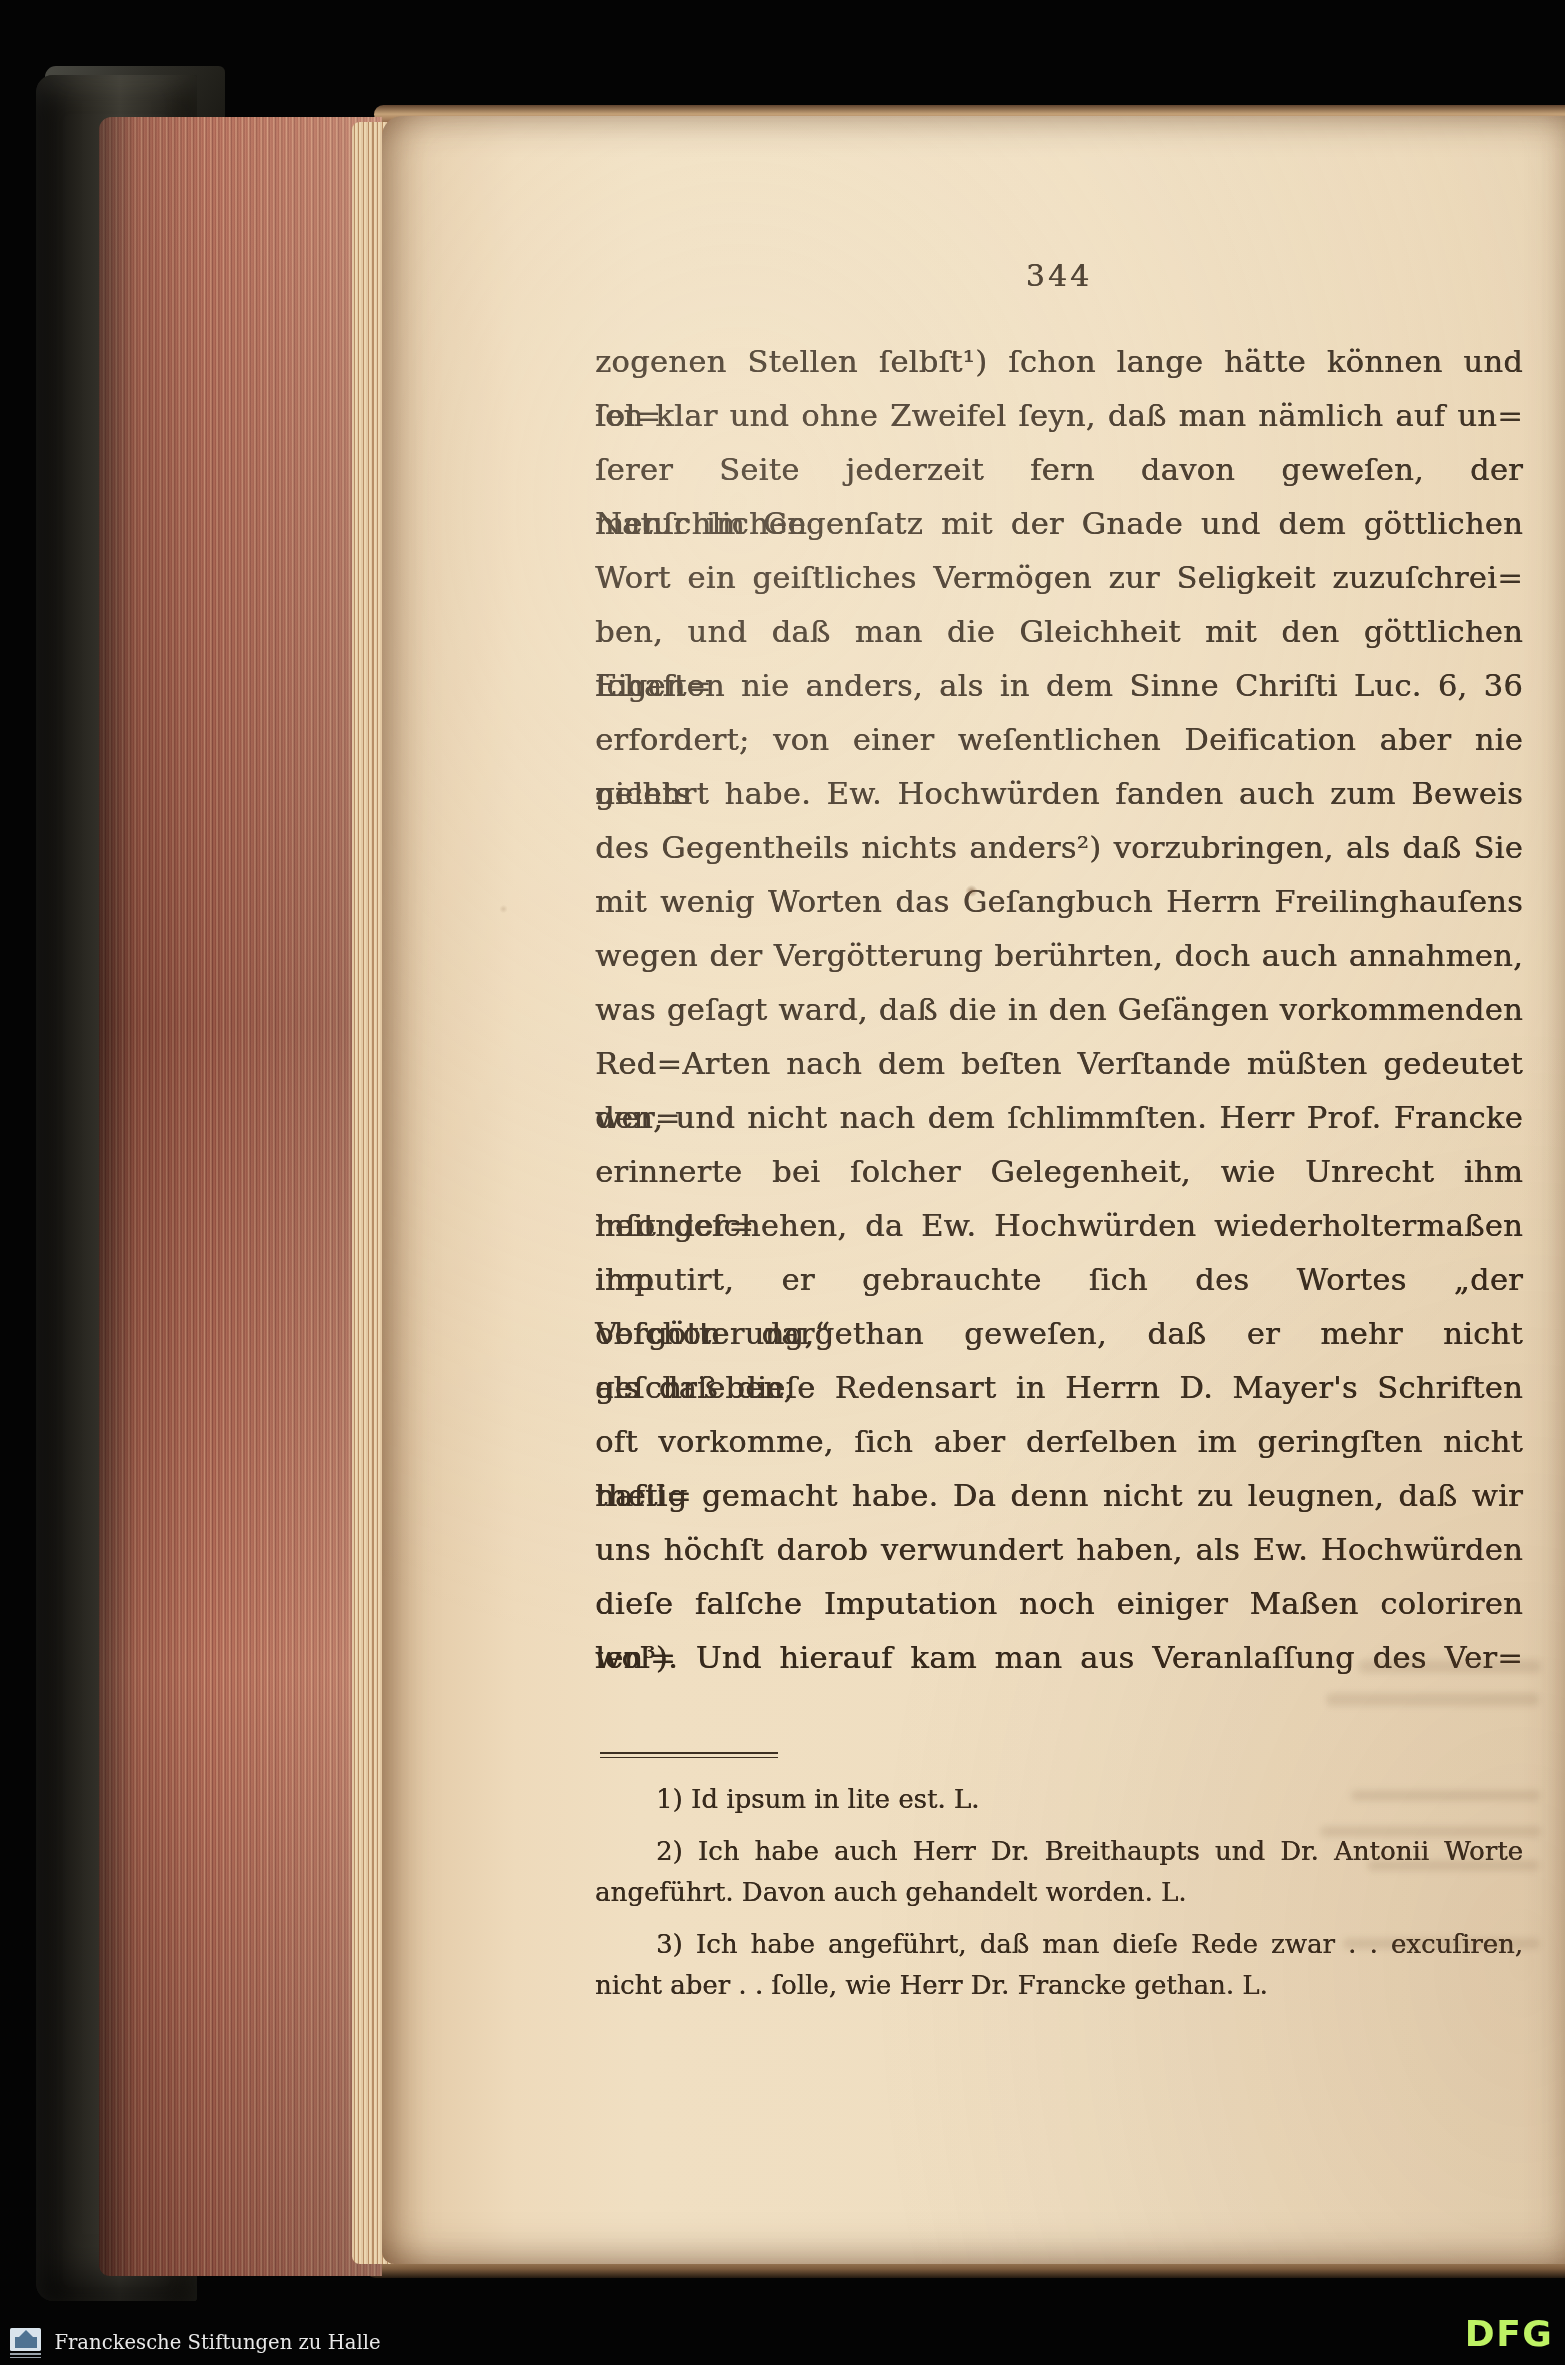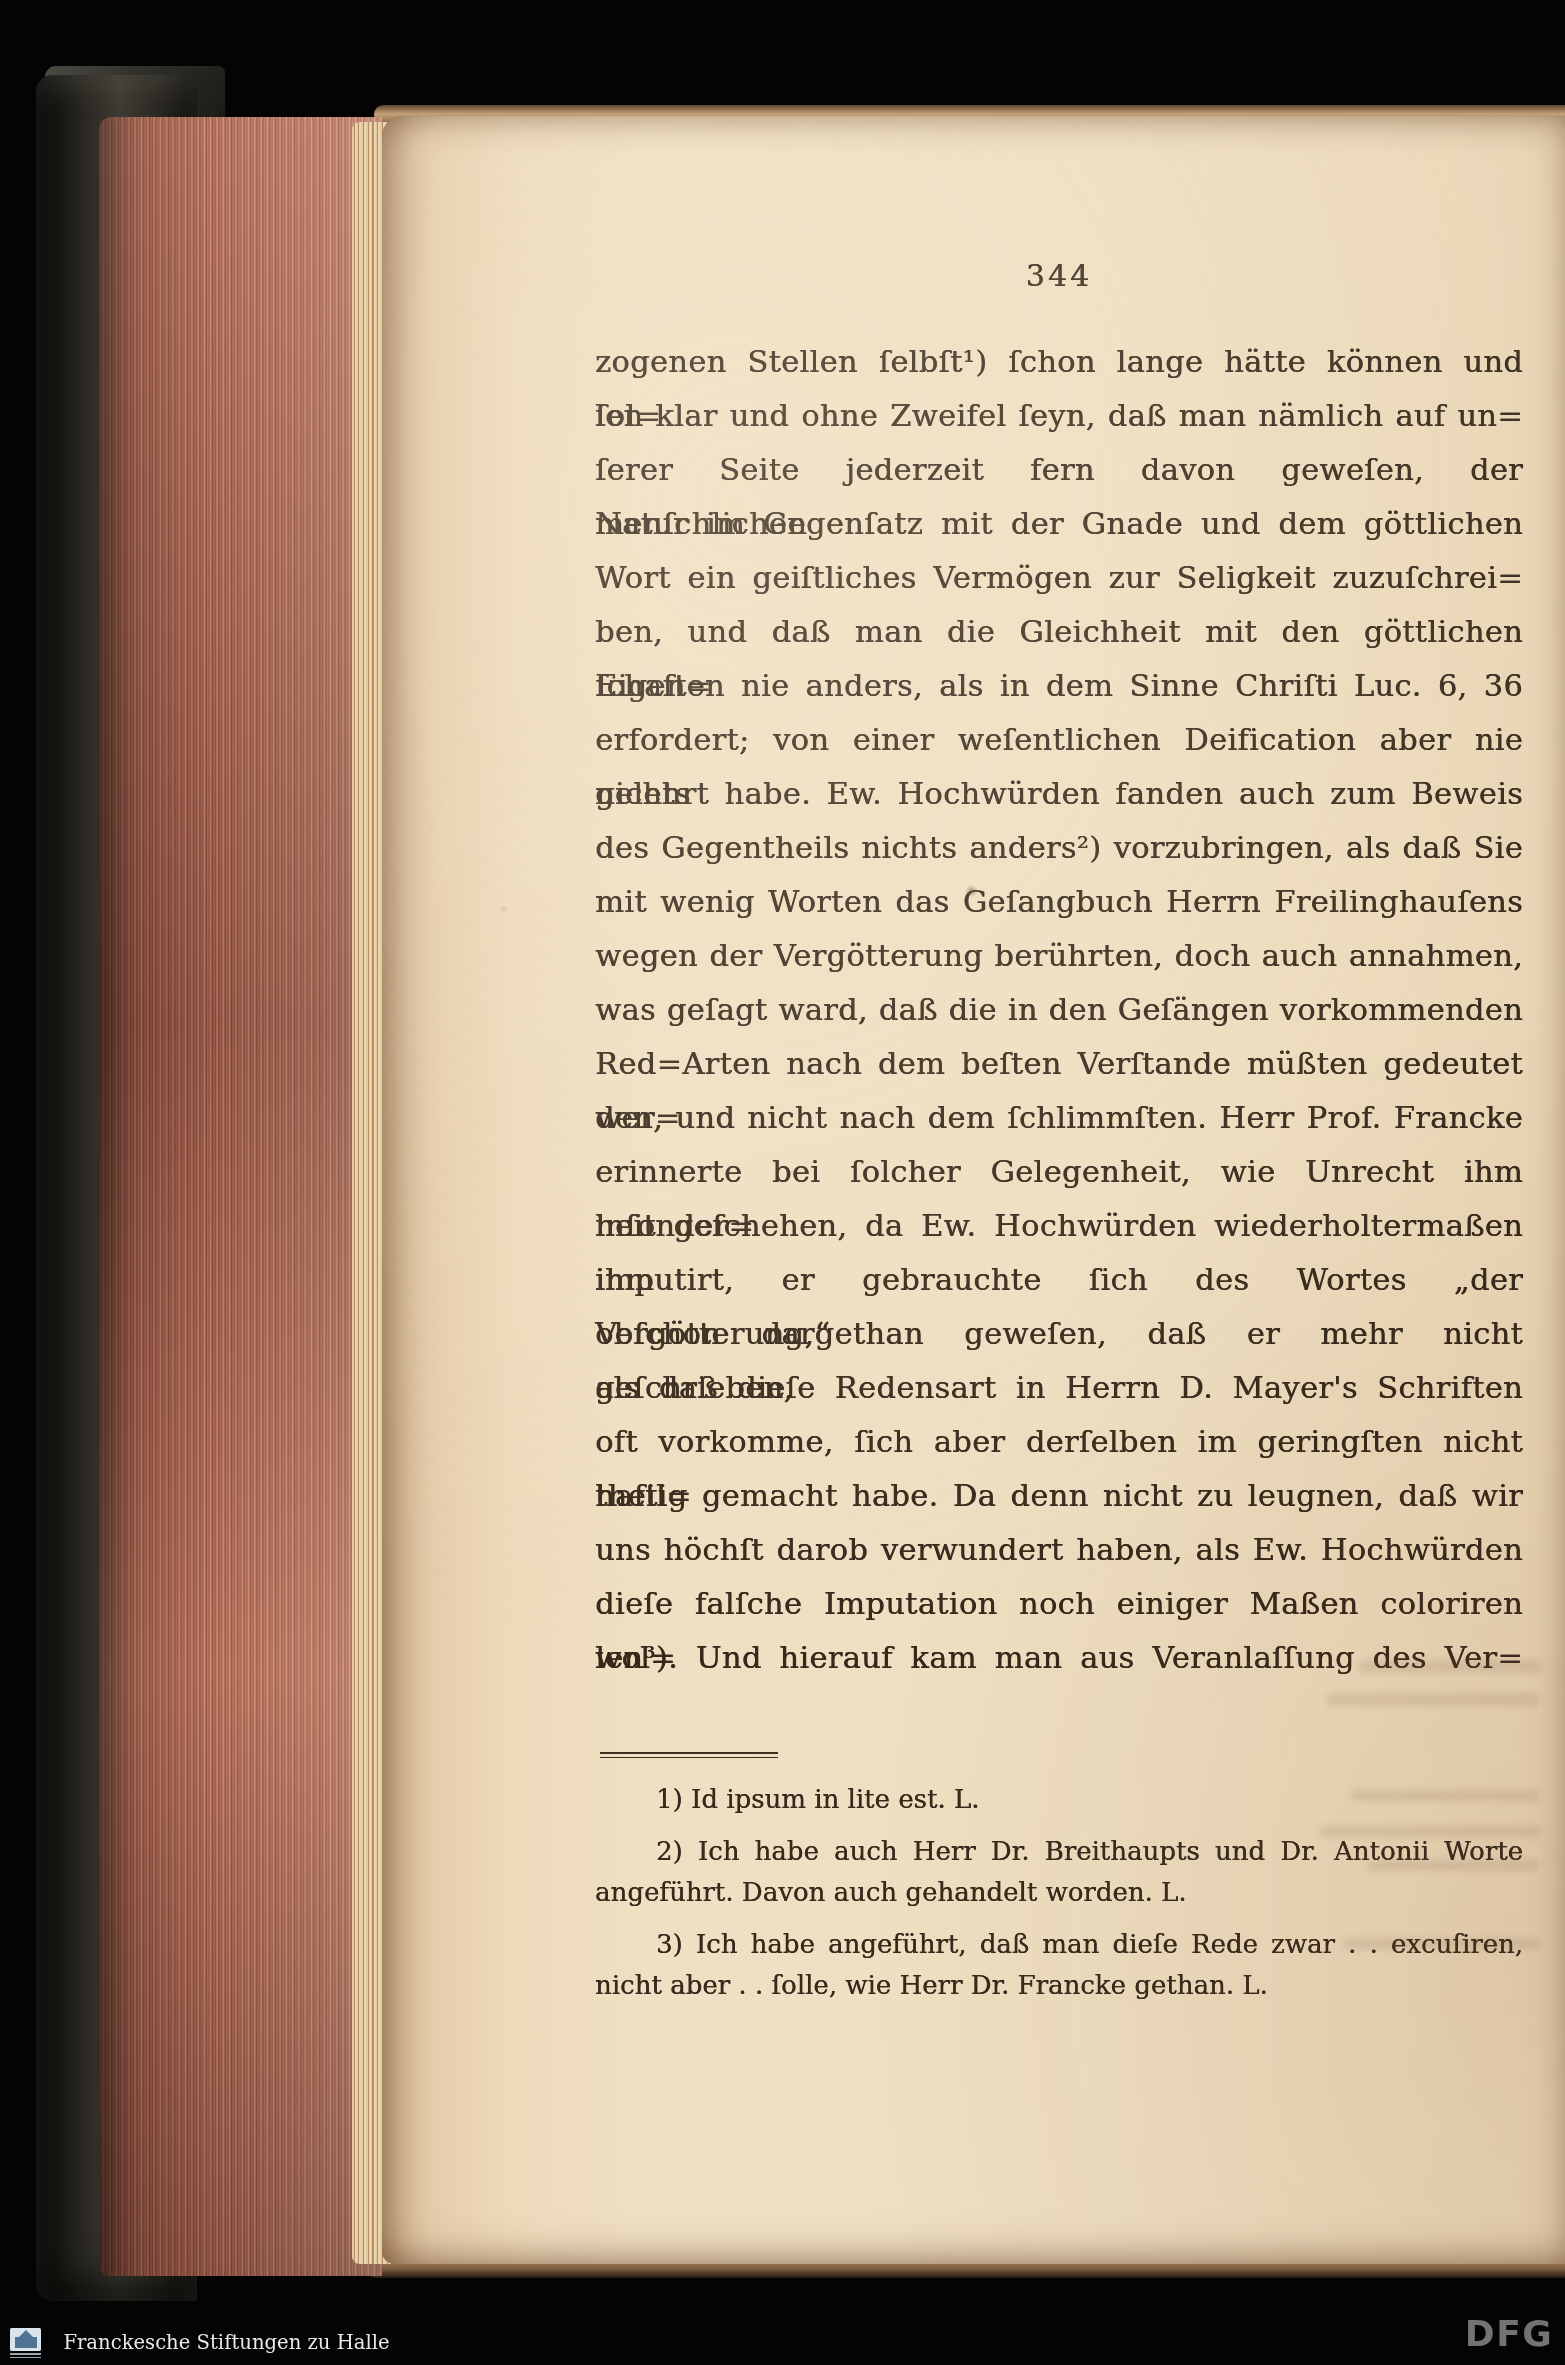"Franckesche Stiftungen zu Halle" .footer-left { gap: 21px -> 12px }
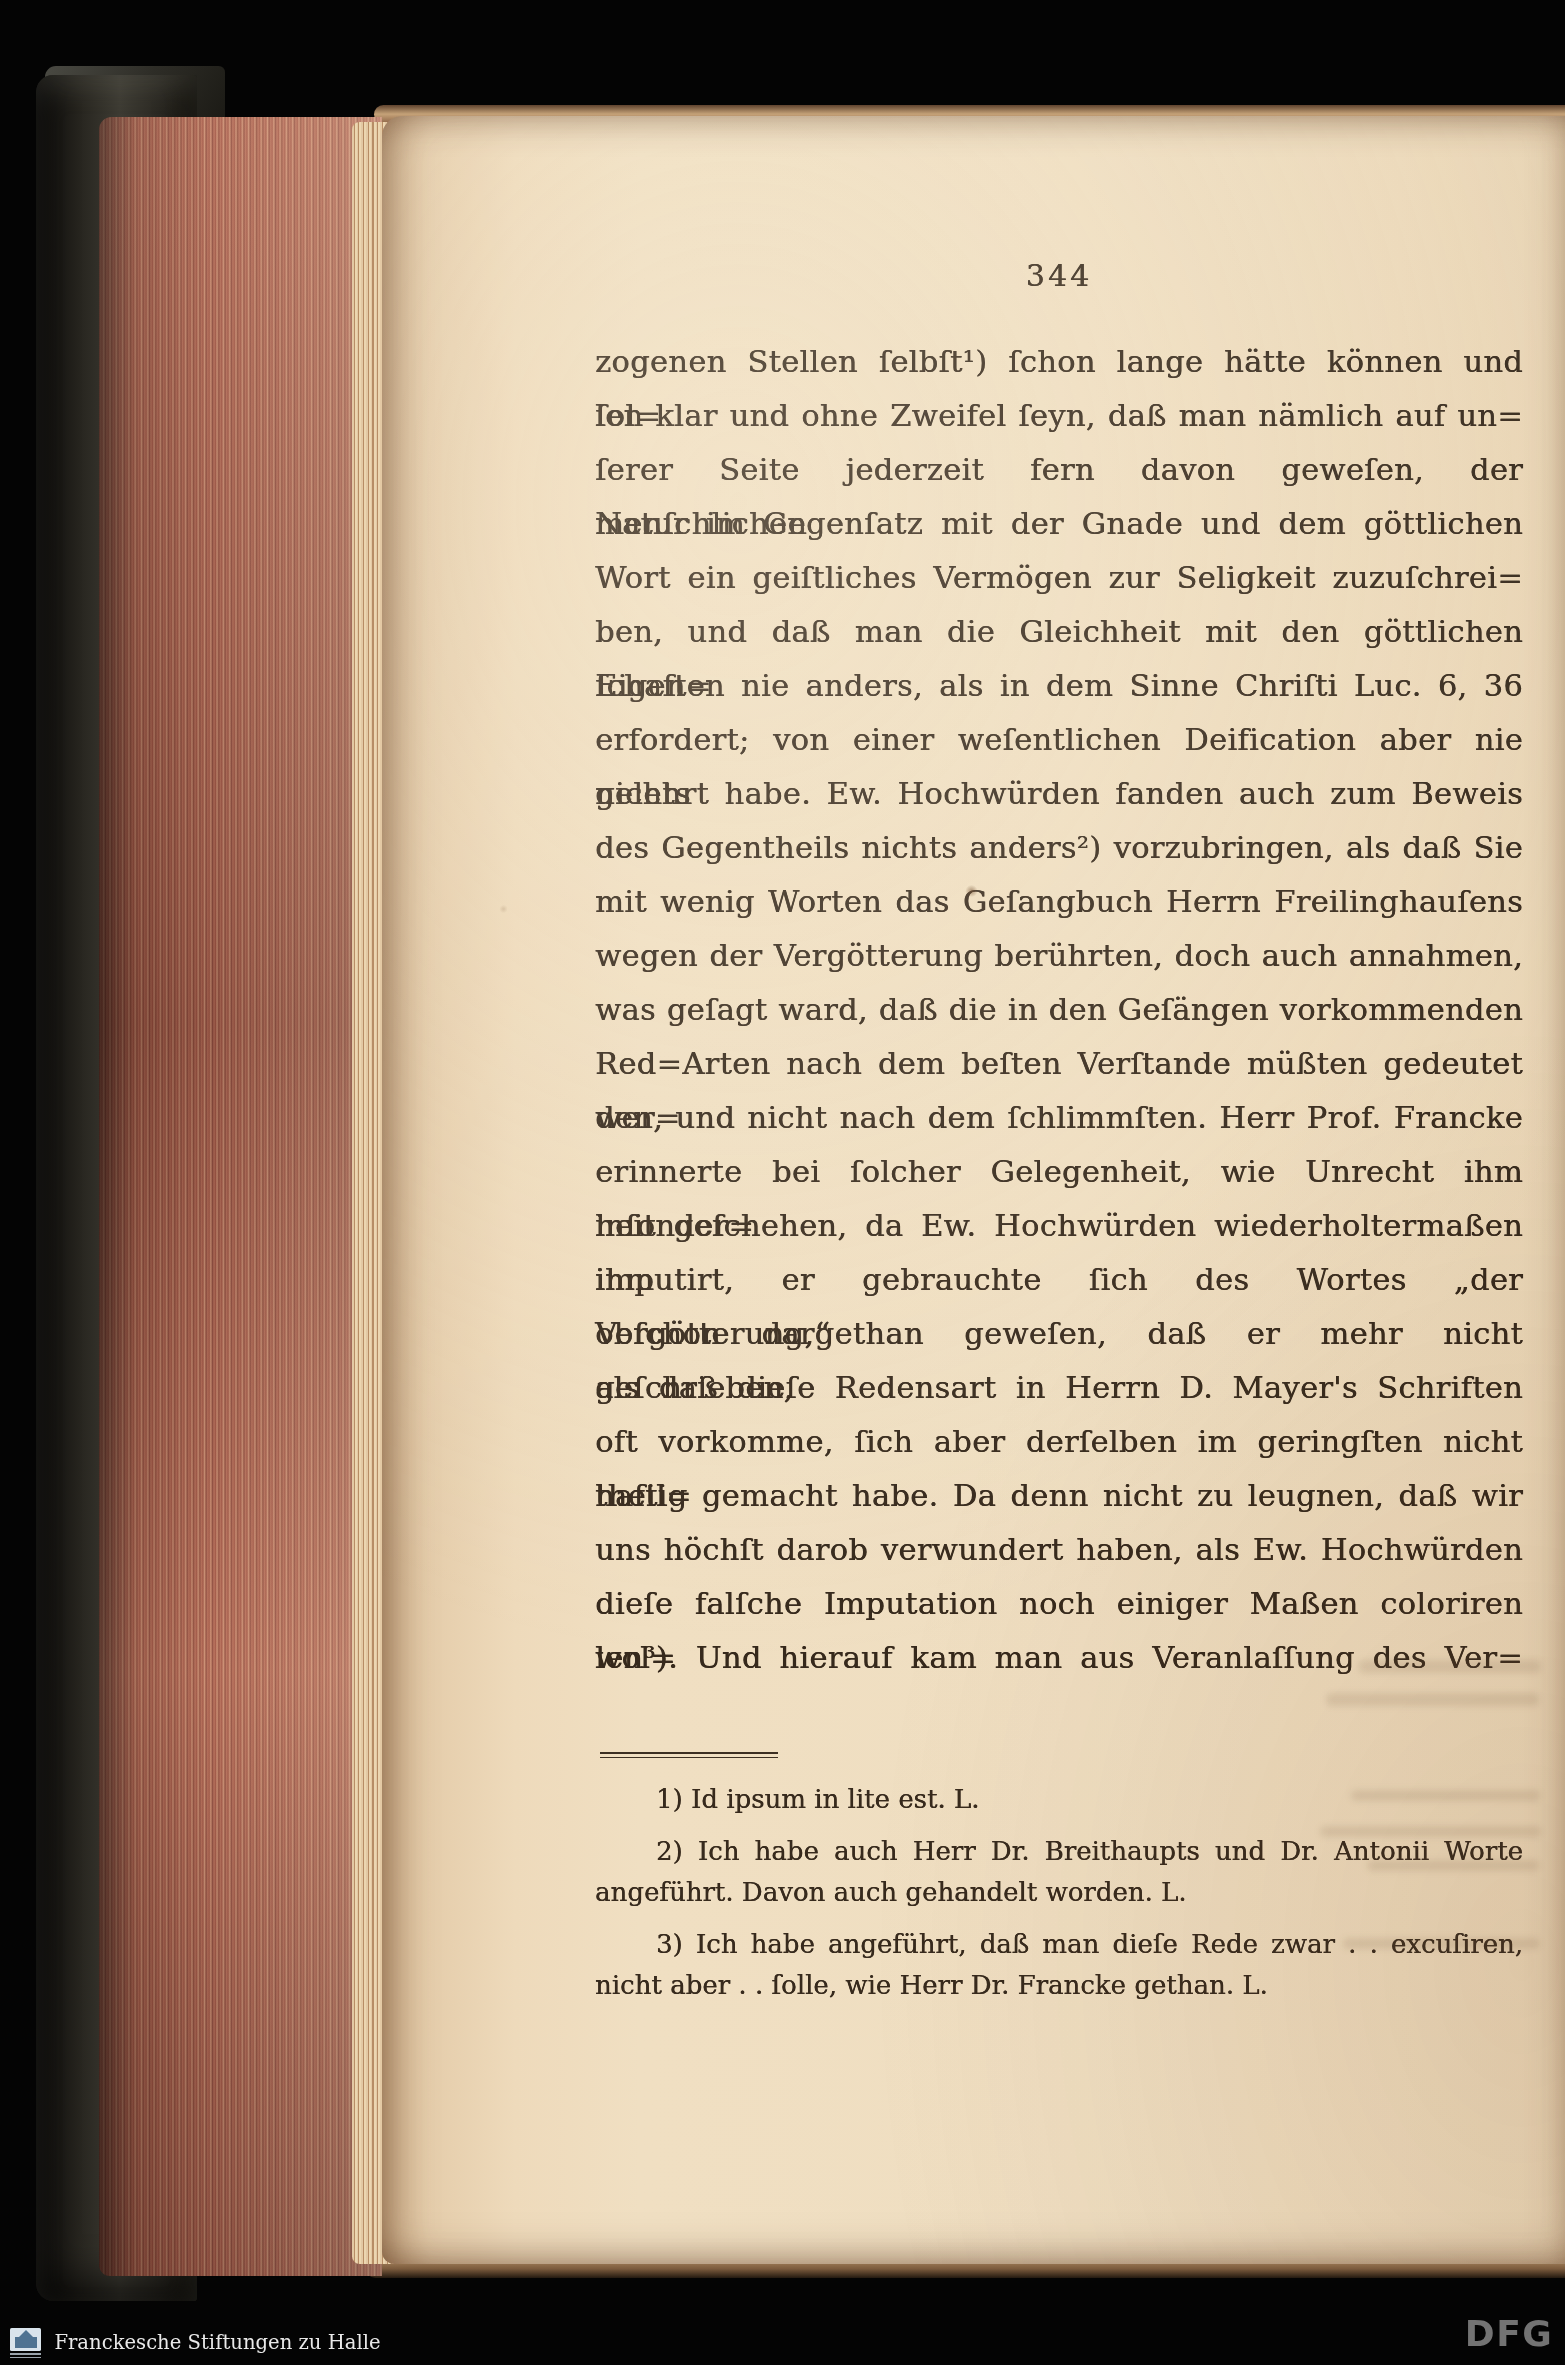"DFG" .dfg { color: #737373 -> #bef264 }
